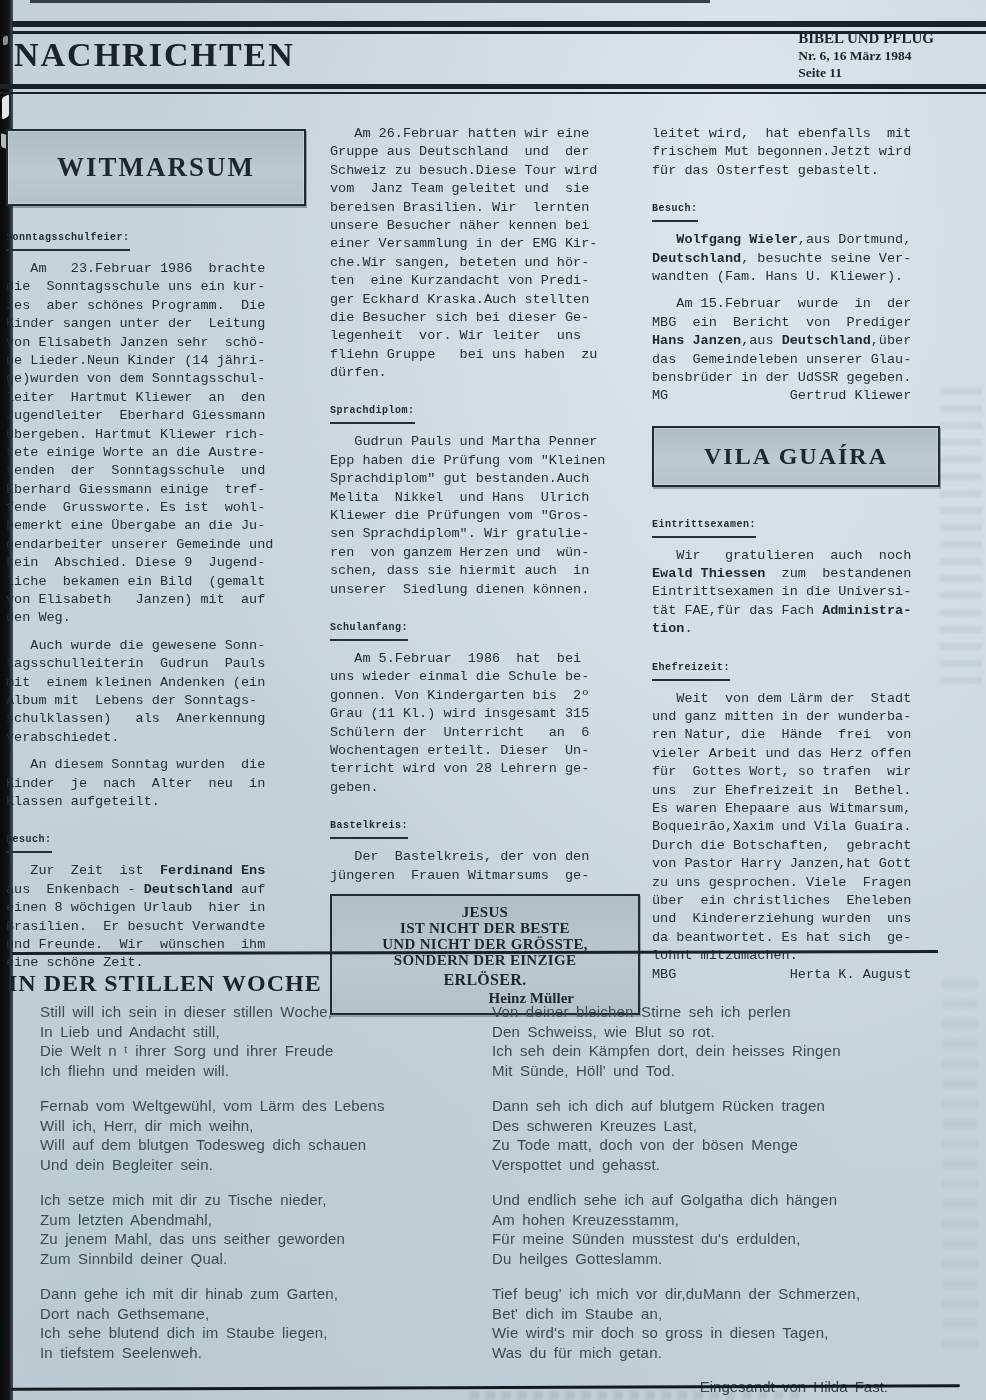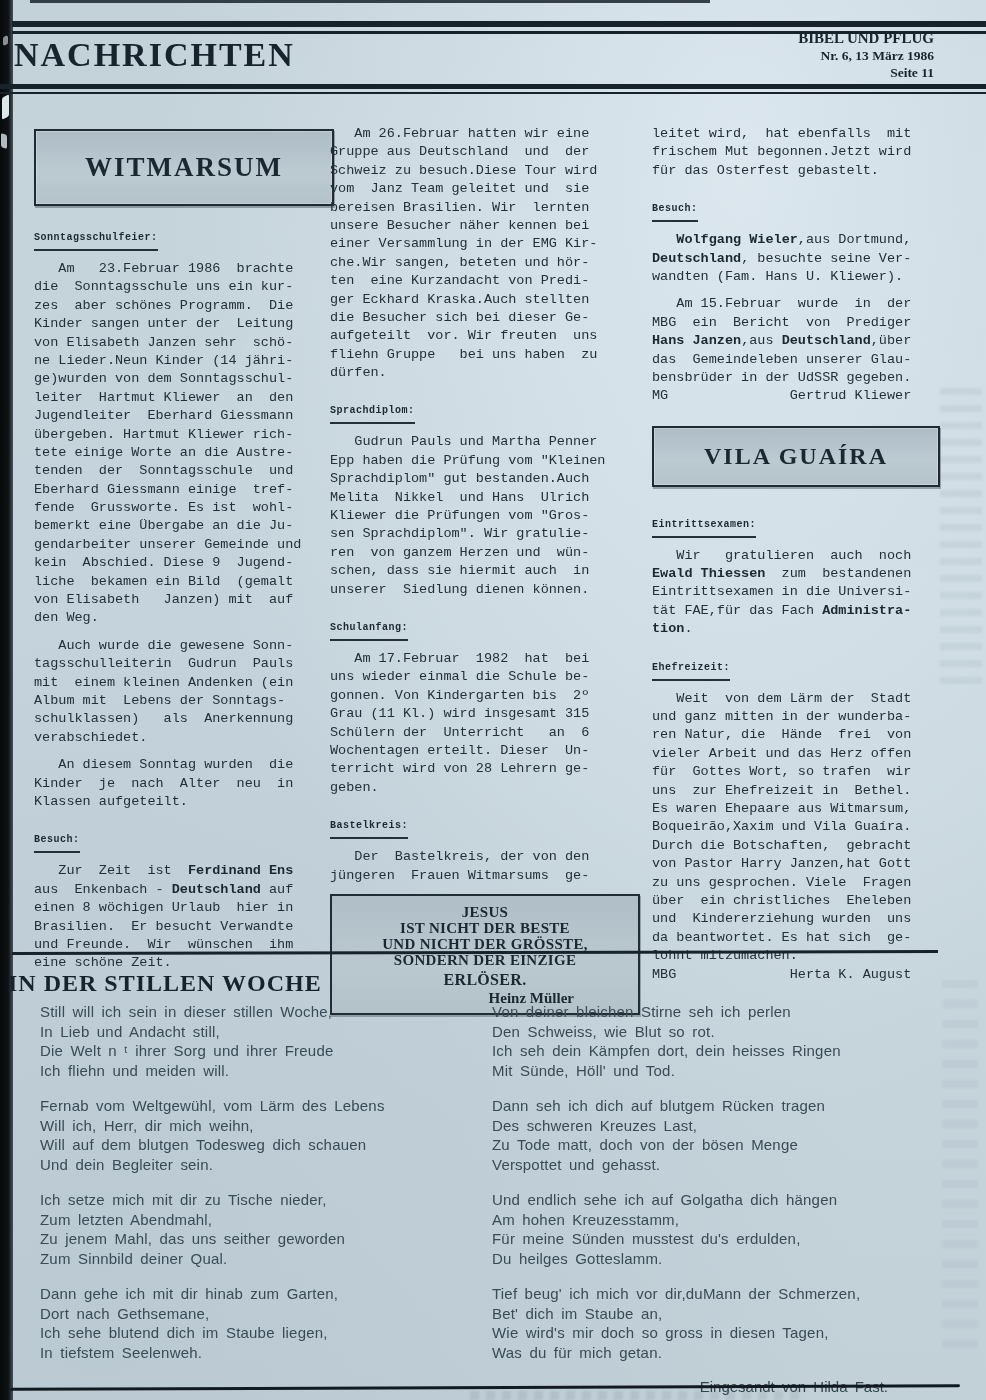"BIBEL UND PFLUG" .issue-block { text-align: right -> left }
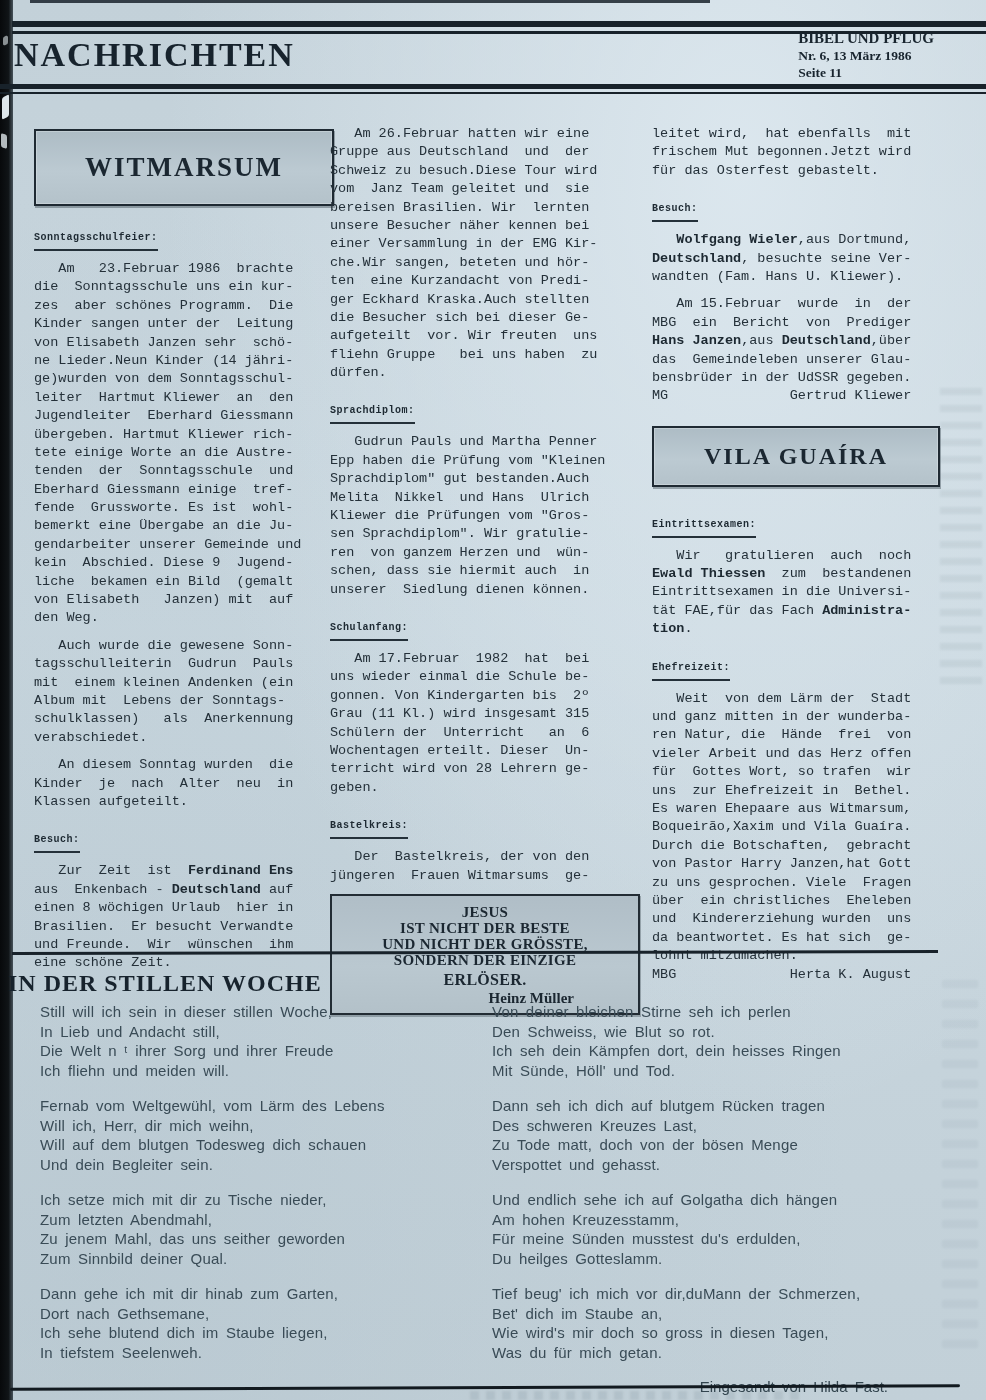"Nr. 6, 13 März 1986" div.issue-no { text: 13 März 1986 -> 16 März 1984 }
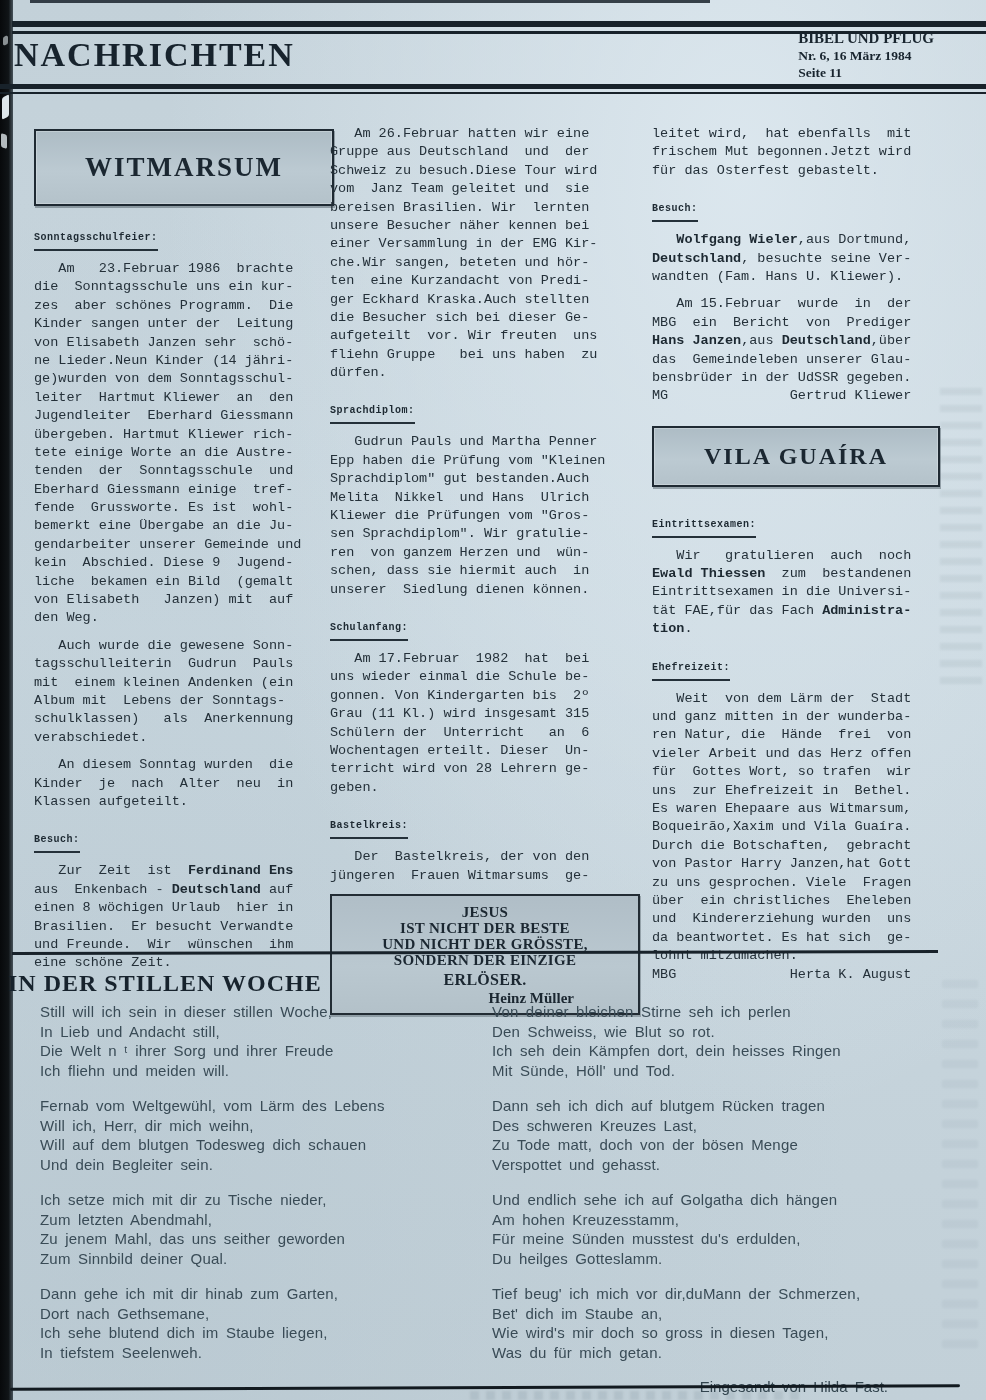"WITMARSUM" #col1 { left: 14px -> 6px; padding-left: 20px -> none }
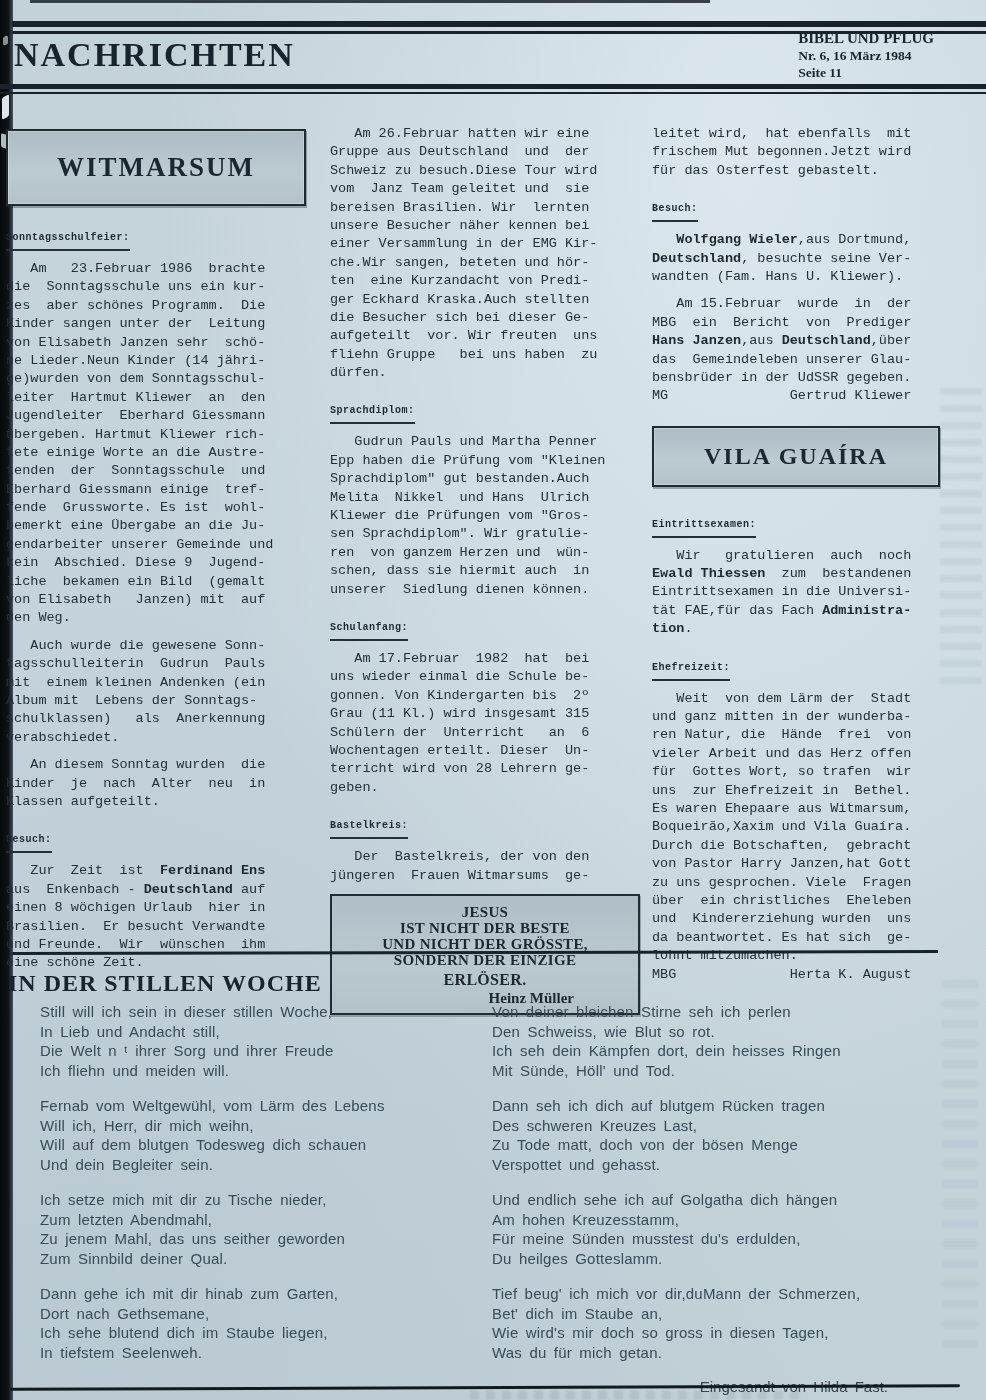"aufgeteilt vor. Wir freuten uns" div.tl { text: aufgeteilt  vor. Wir freuten -> legenheit  vor. Wir leiter }
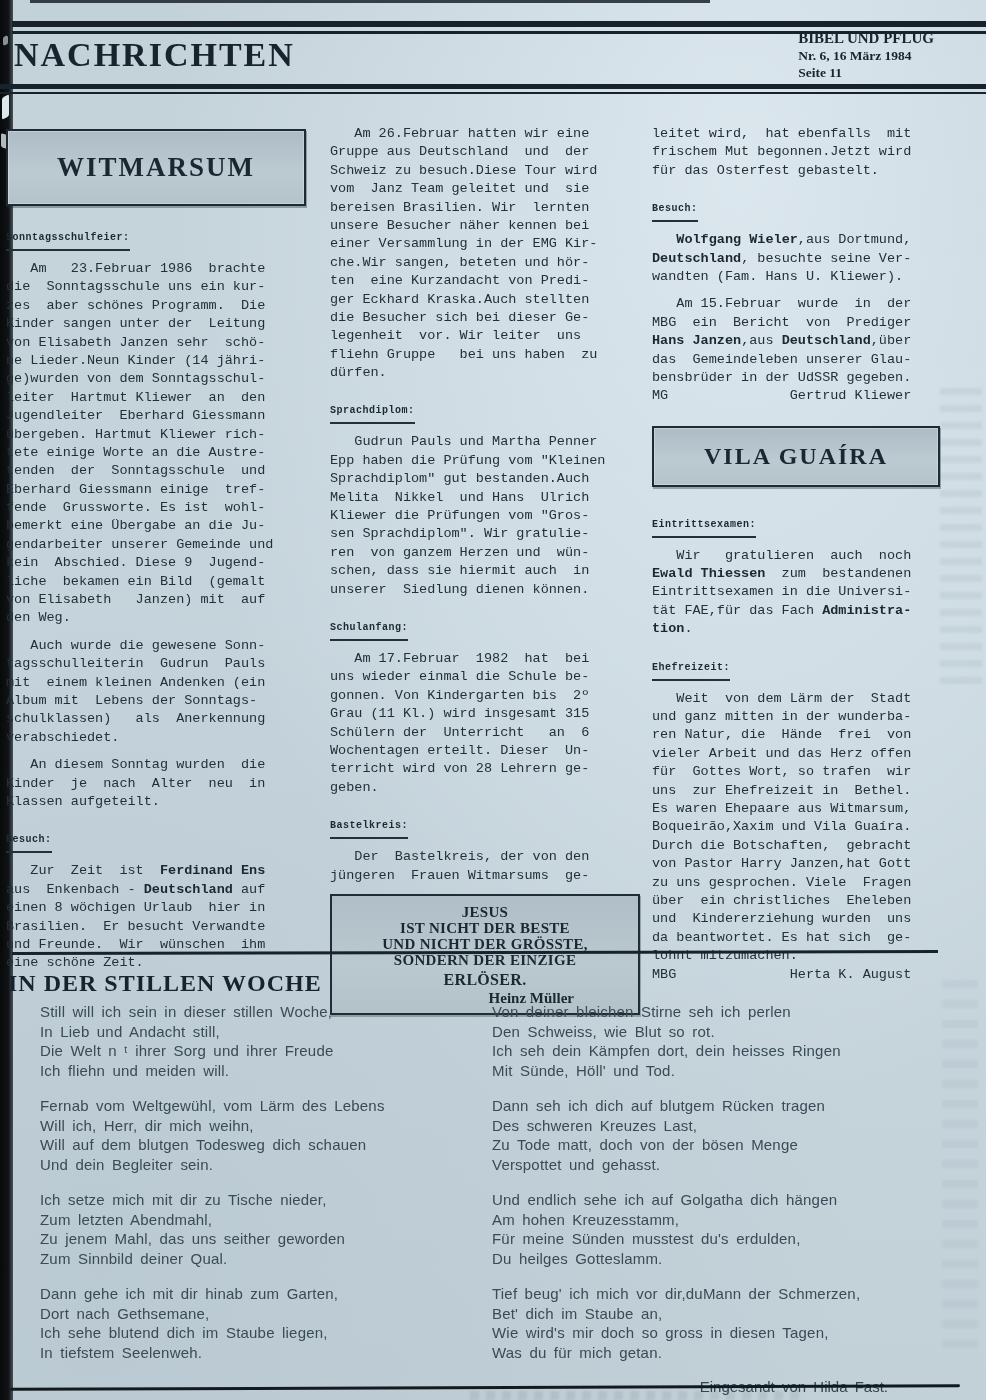"Am 17.Februar 1982 hat bei" div.tl { text: 17.Februar  1982 -> 5.Februar  1986 }
